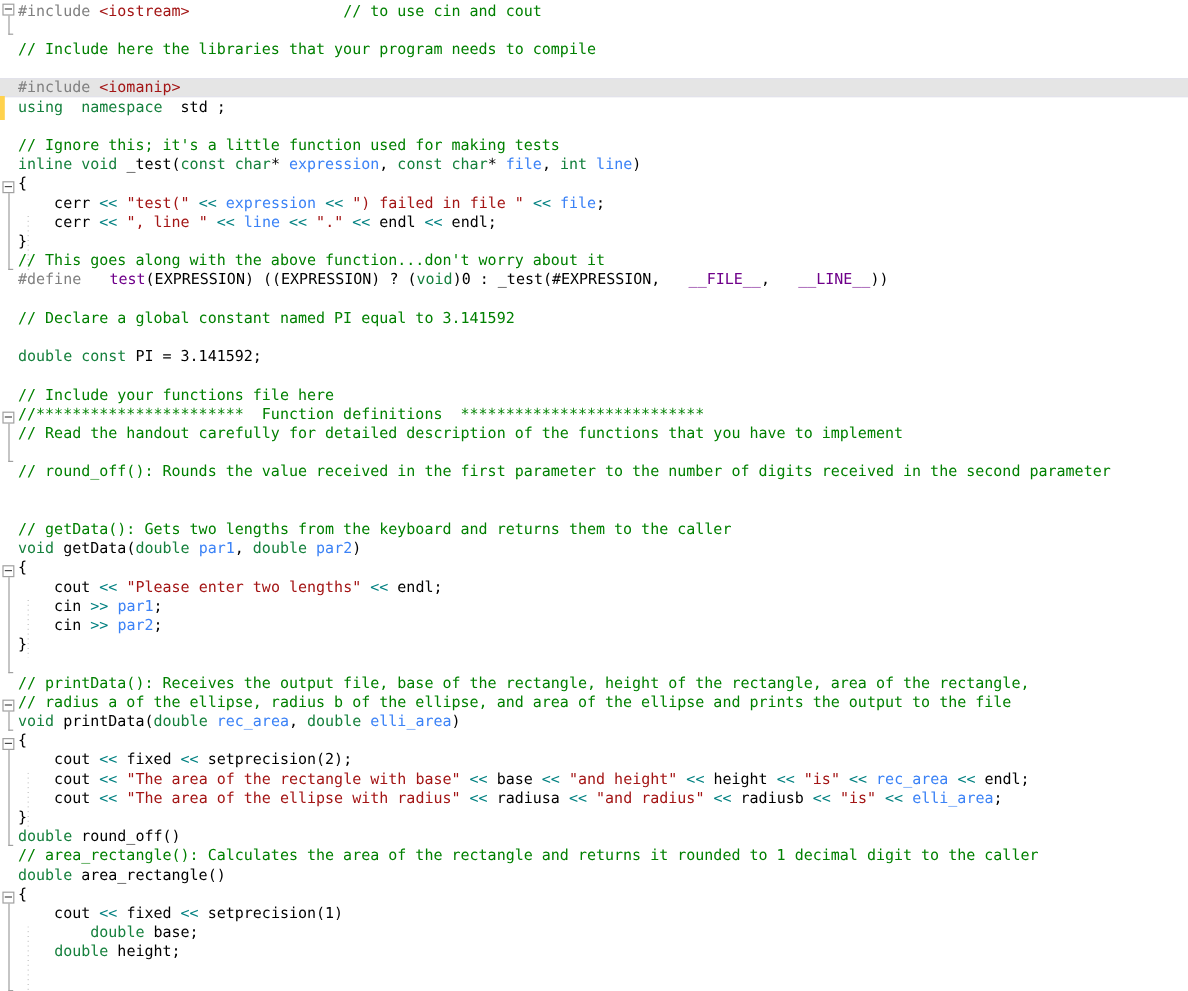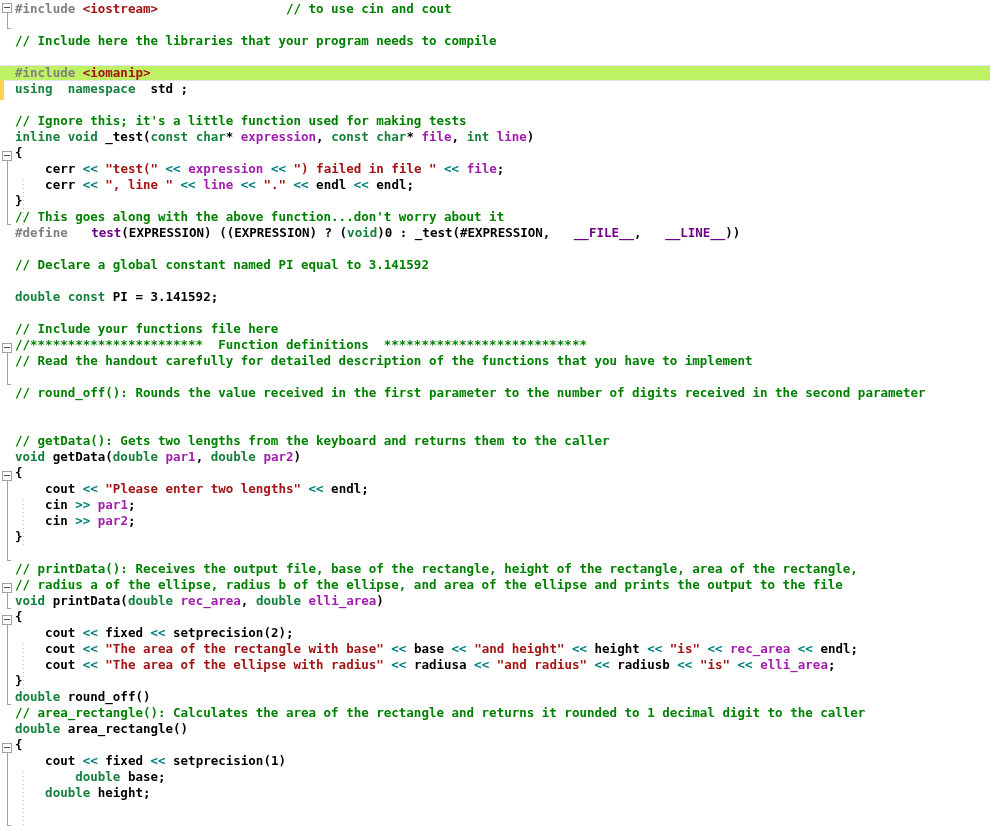"#include <iostream> // to use" #editor { font-weight: bold -> none }
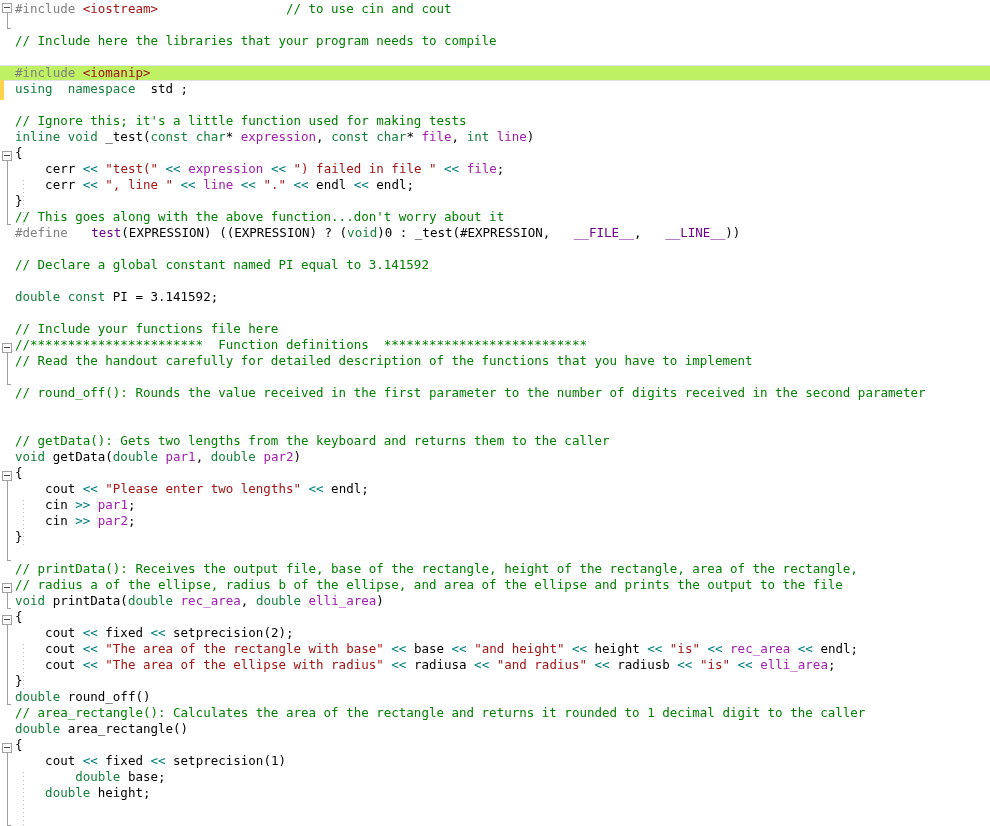"#include <iomanip>" .line.cur { background: #bef264 -> #e5e5e5 }
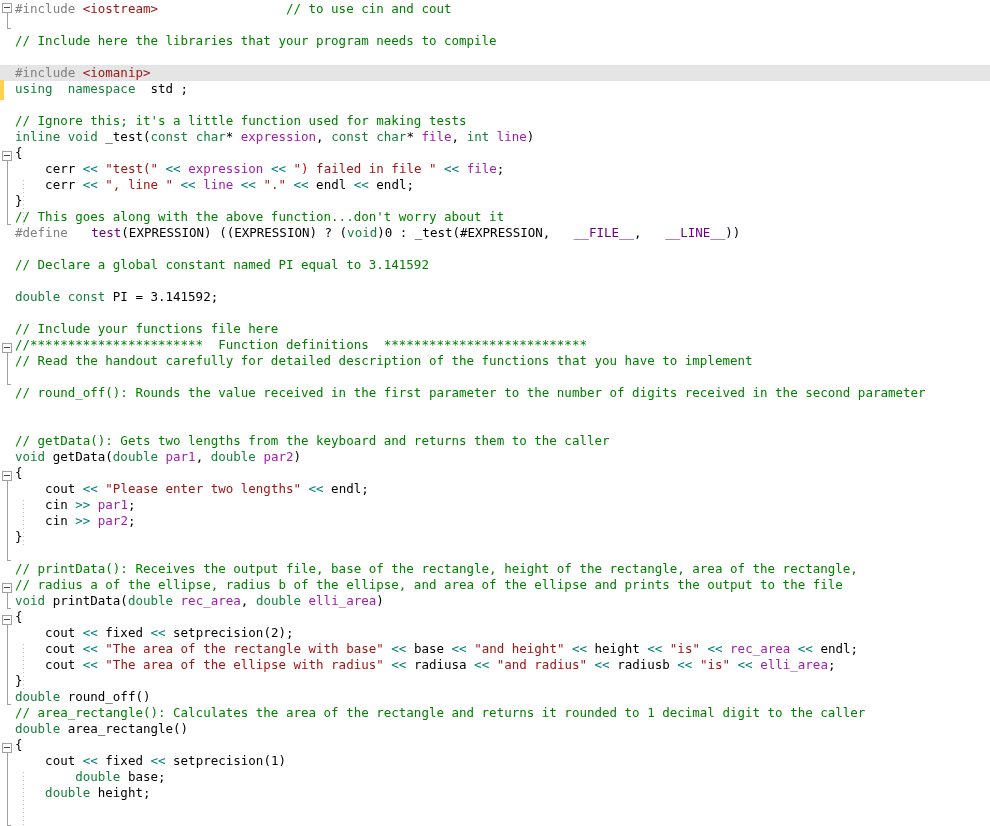"expression" .var { color: #a21caf -> #3b82f6 }
